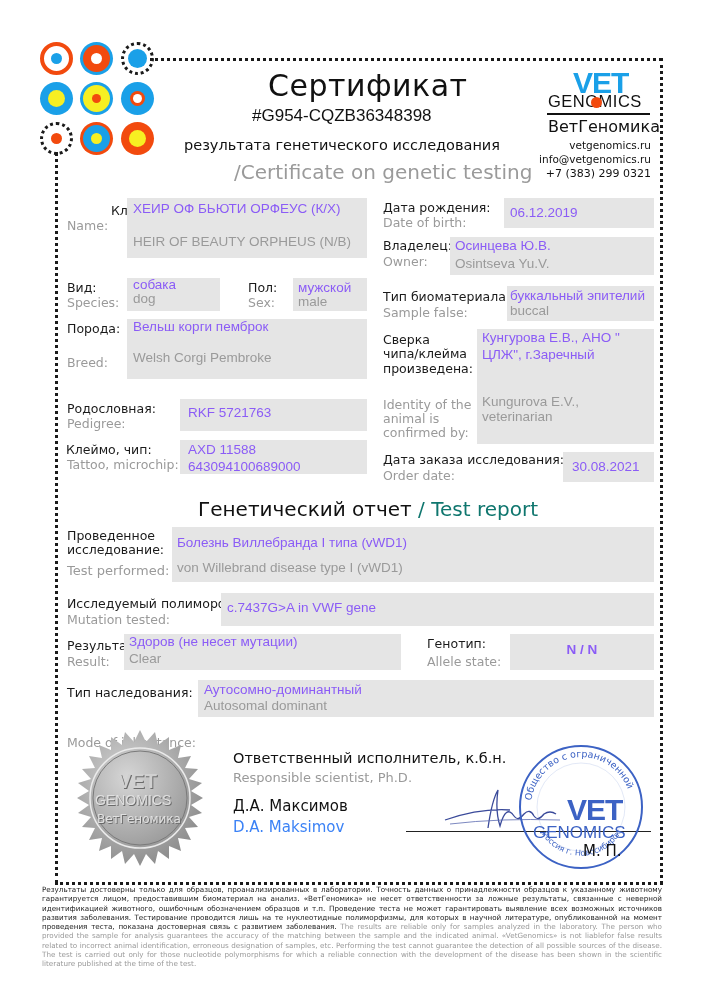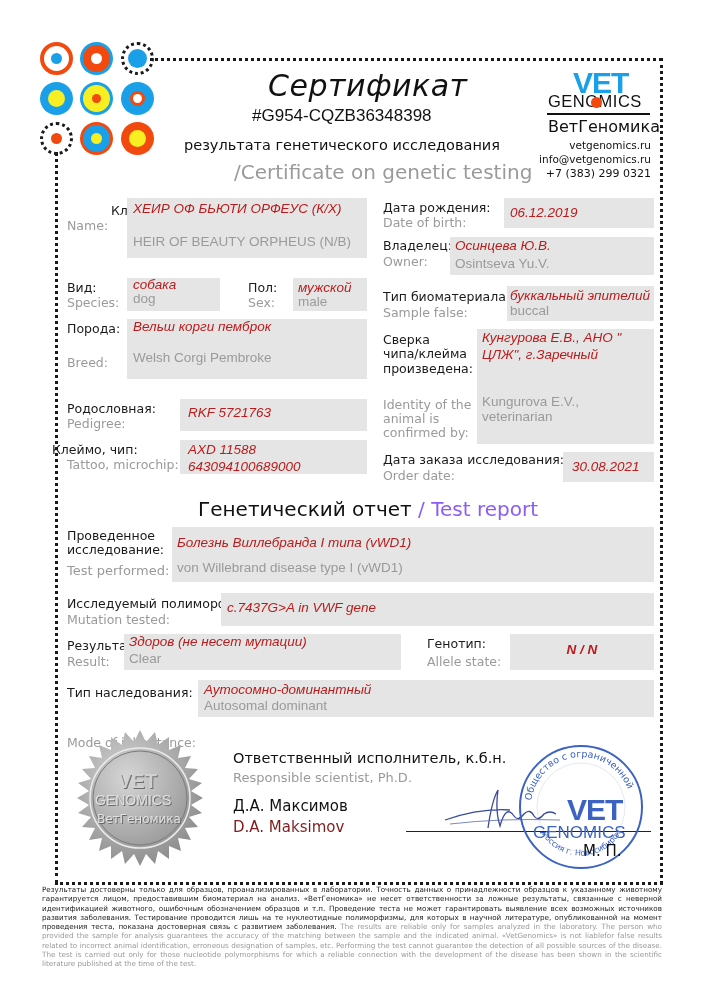"Сертификат" div.abs { font-style: italic -> none }
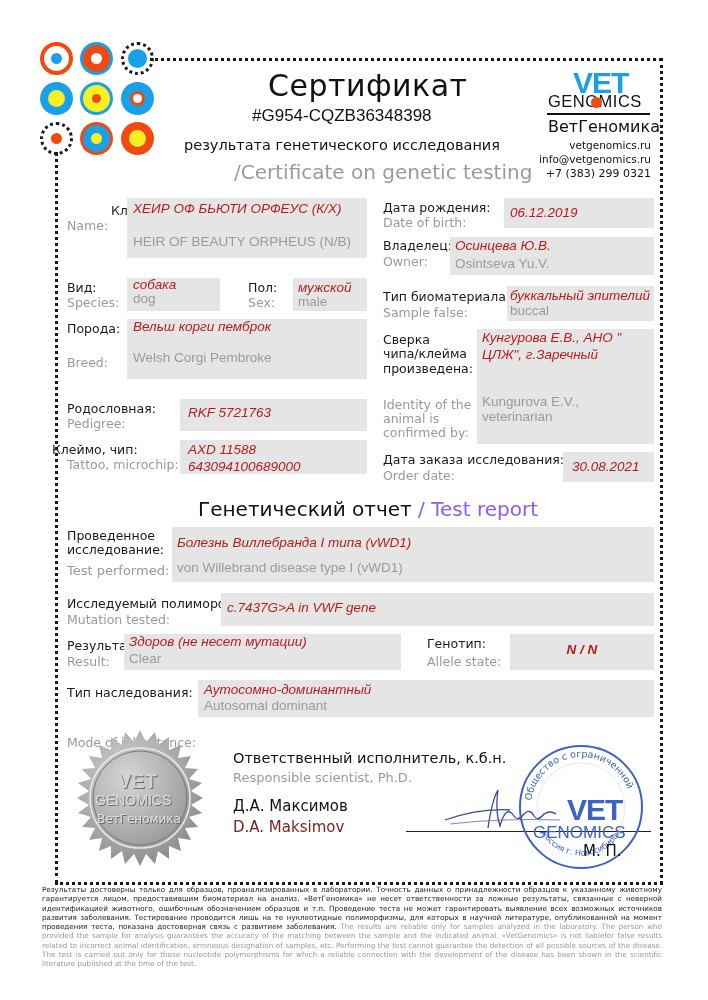"ХЕИР ОФ БЬЮТИ ОРФЕУС (К/Х)" .val-ru { color: #b91c1c -> #8b5cf6; font-style: italic -> none }
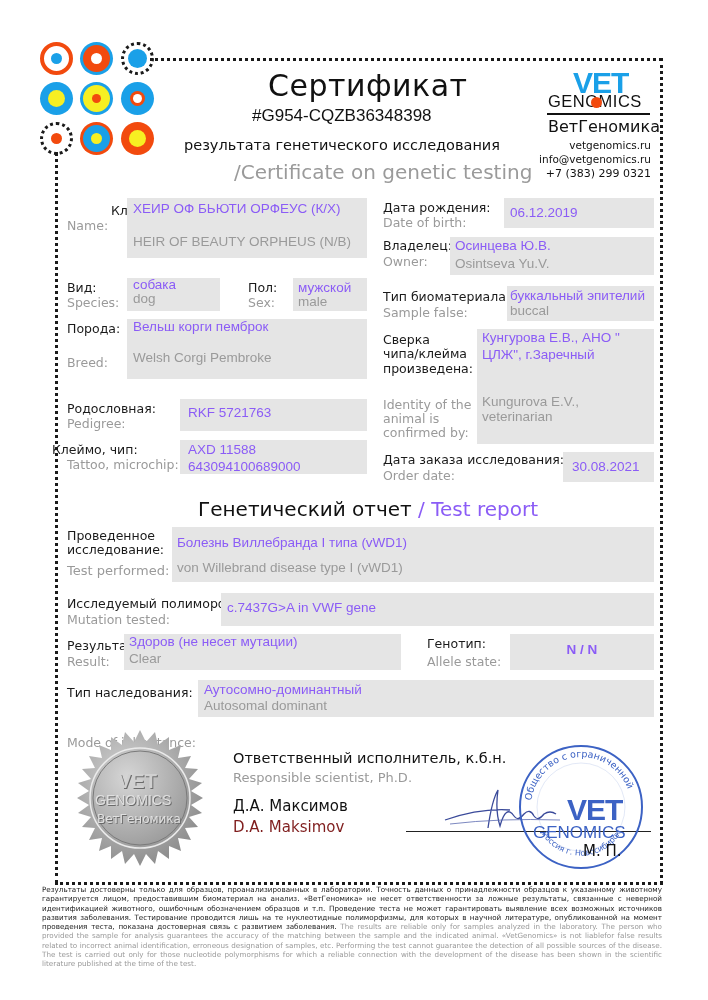"Клеймо, чип:" div.abs { left: 52px -> 66px }
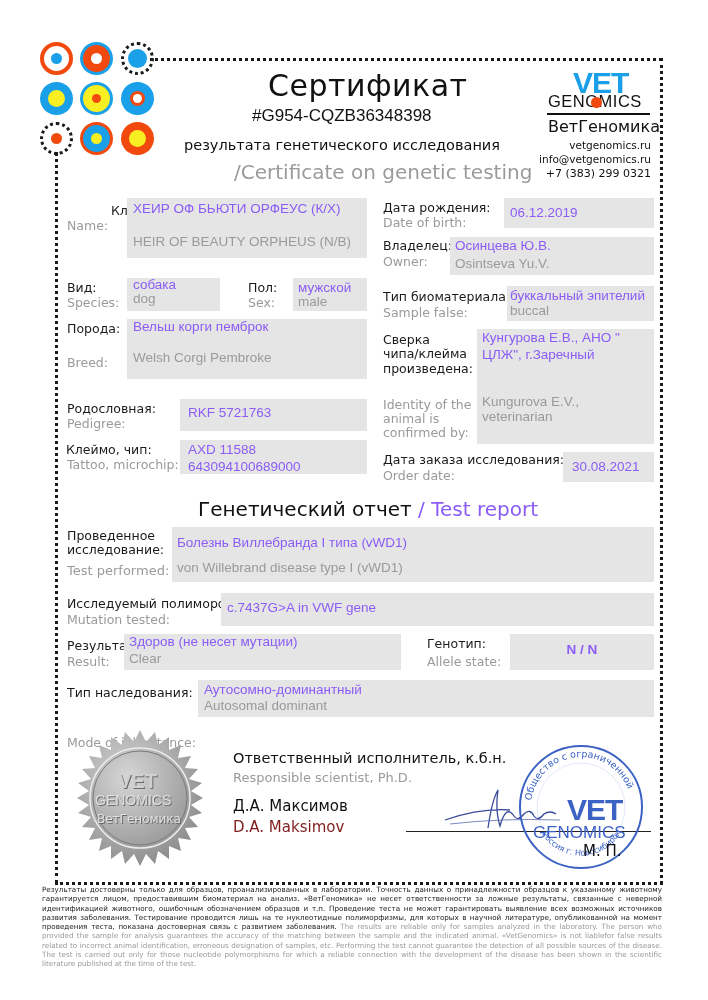"/ Test report" span { color: #8b5cf6 -> #0f766e }
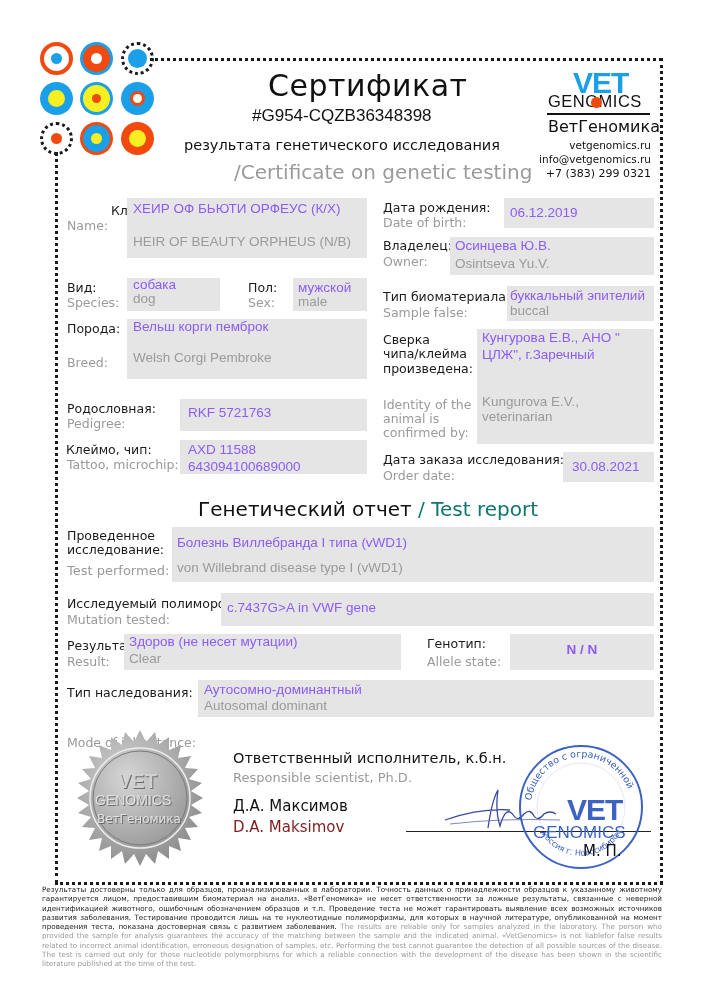"D.A. Maksimov" div.abs { color: #7f1d1d -> #3b82f6 }
